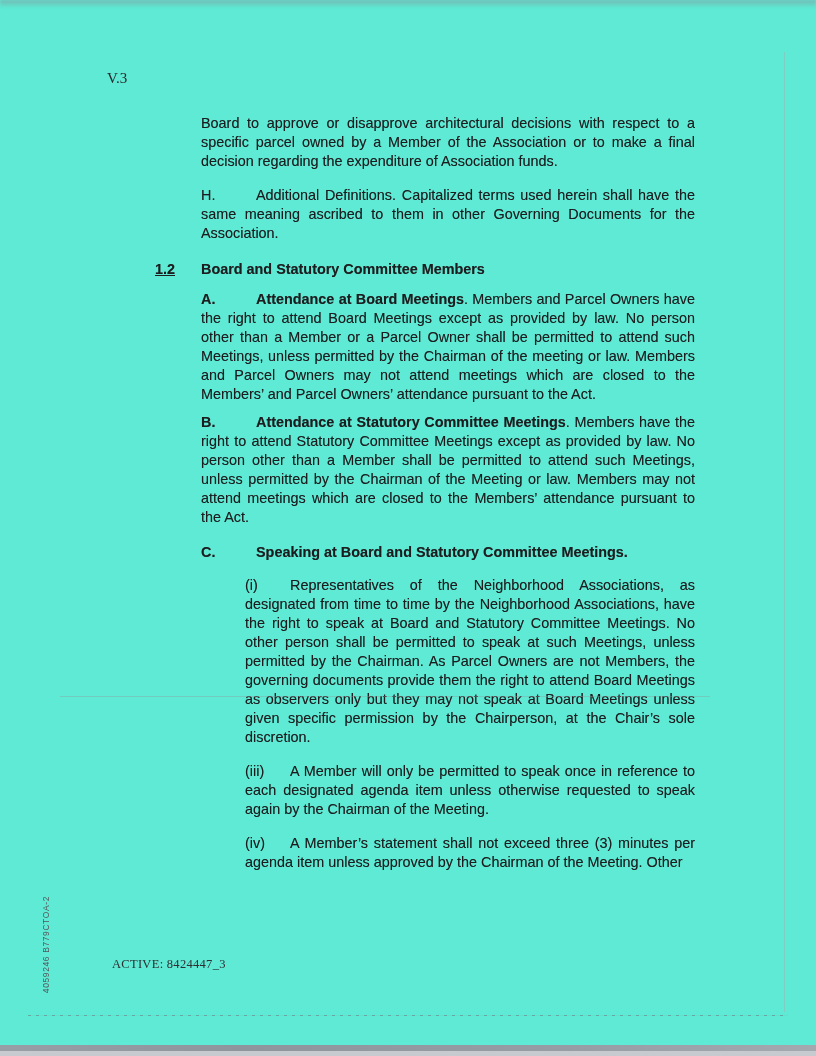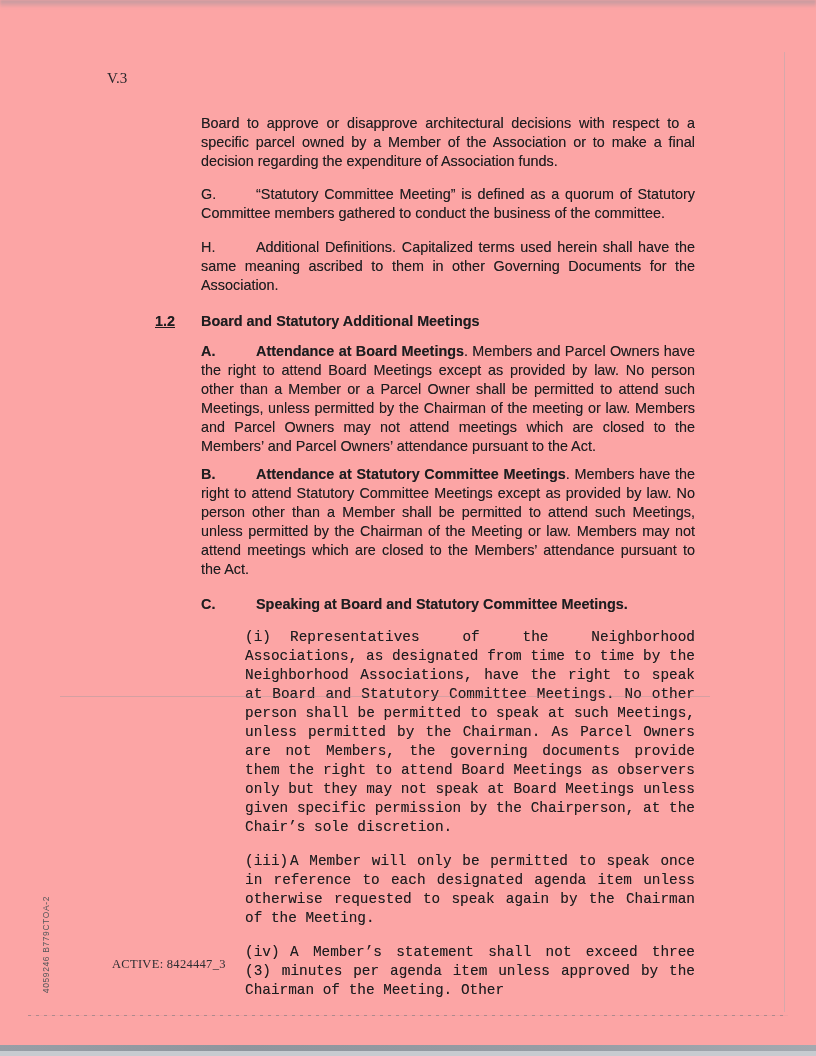"V.3" .page { background: #fca5a5 -> #5eead4 }
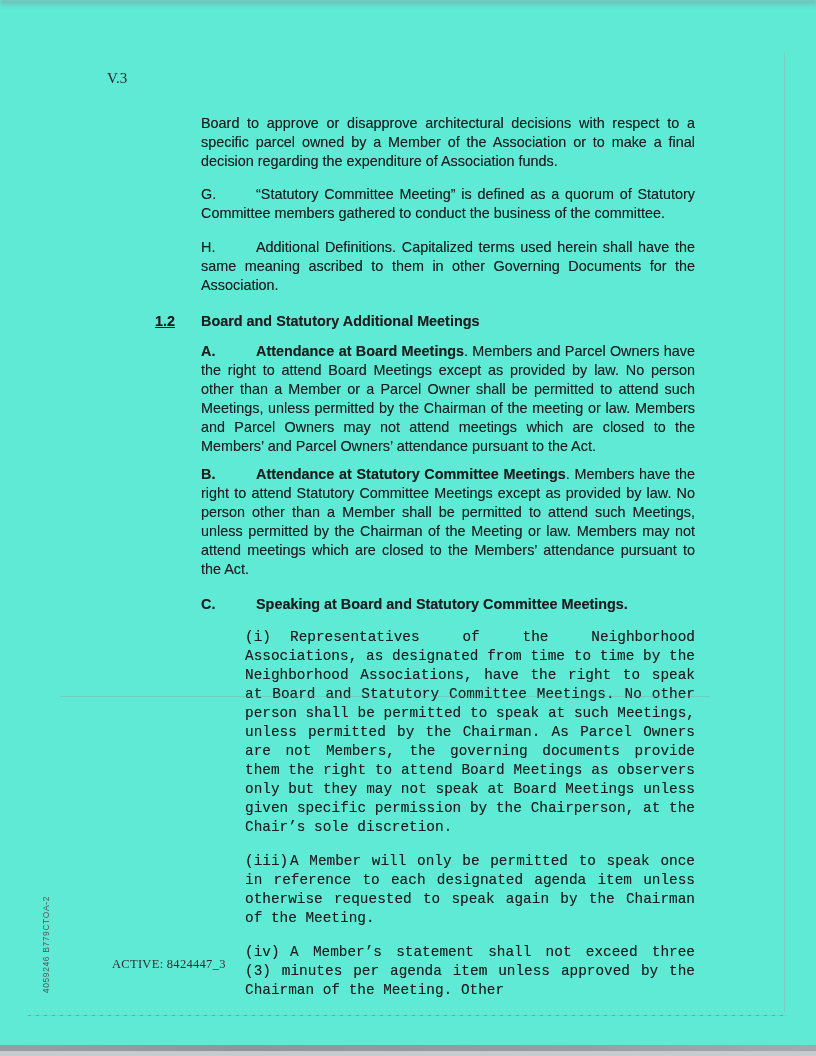"G. “Statutory Committee Meeting” is" p { html: <p> <span>G.</span><span>“Statutory Committee Meeting” is defined as a quorum of Statutory Committee members gathered to conduct the business of the committee.</span> </p> -> none }
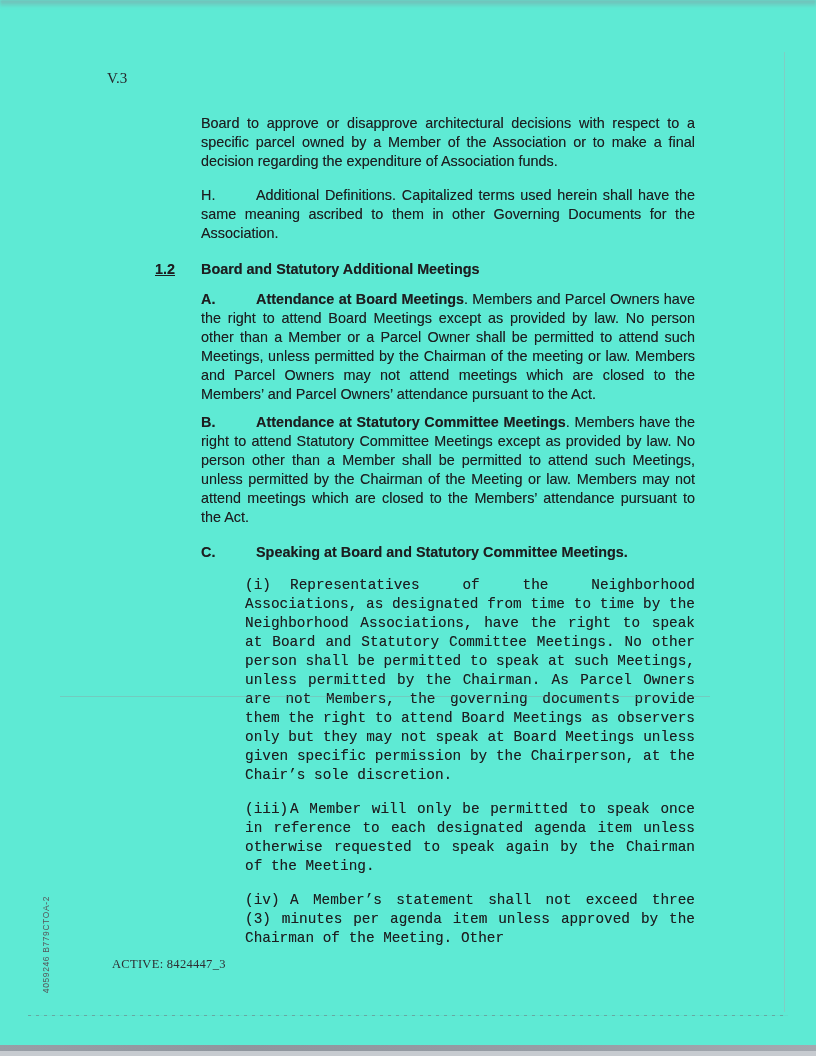"Board and Statutory Additional Meetings" span { text: Additional Meetings -> Committee Members }
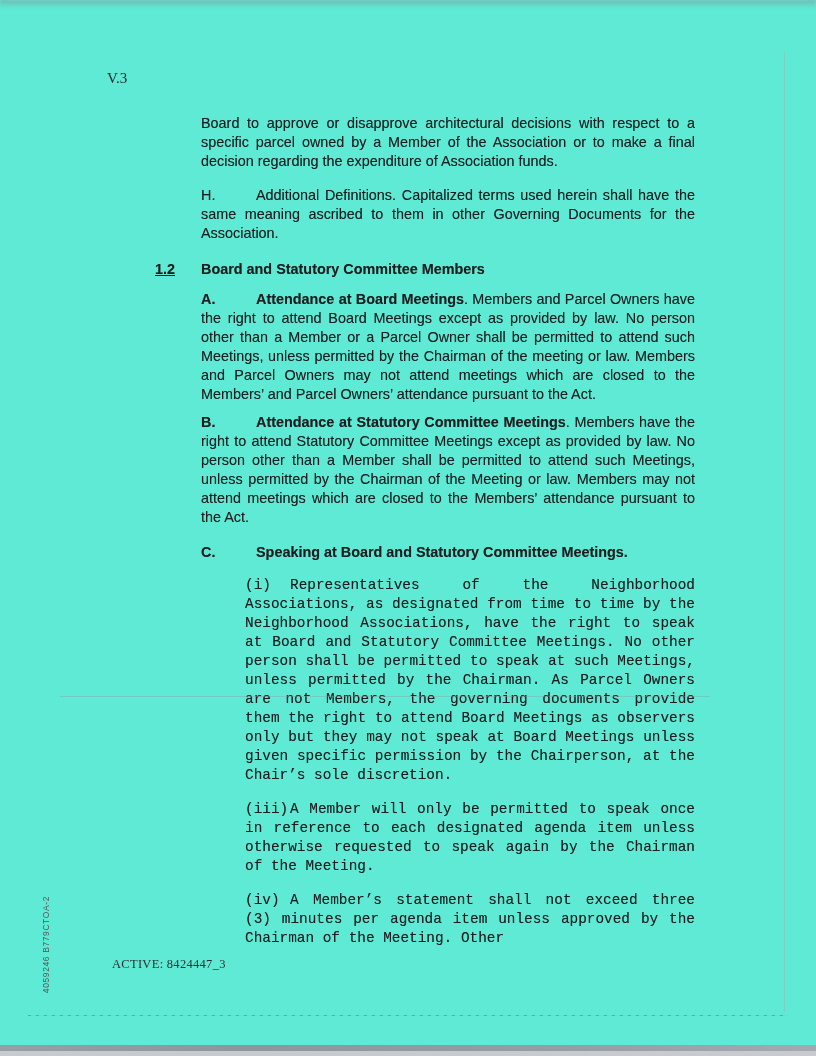"(i) Representatives of the Neighborhood" .items { font-family: Liberation Mono, monospace -> none }
